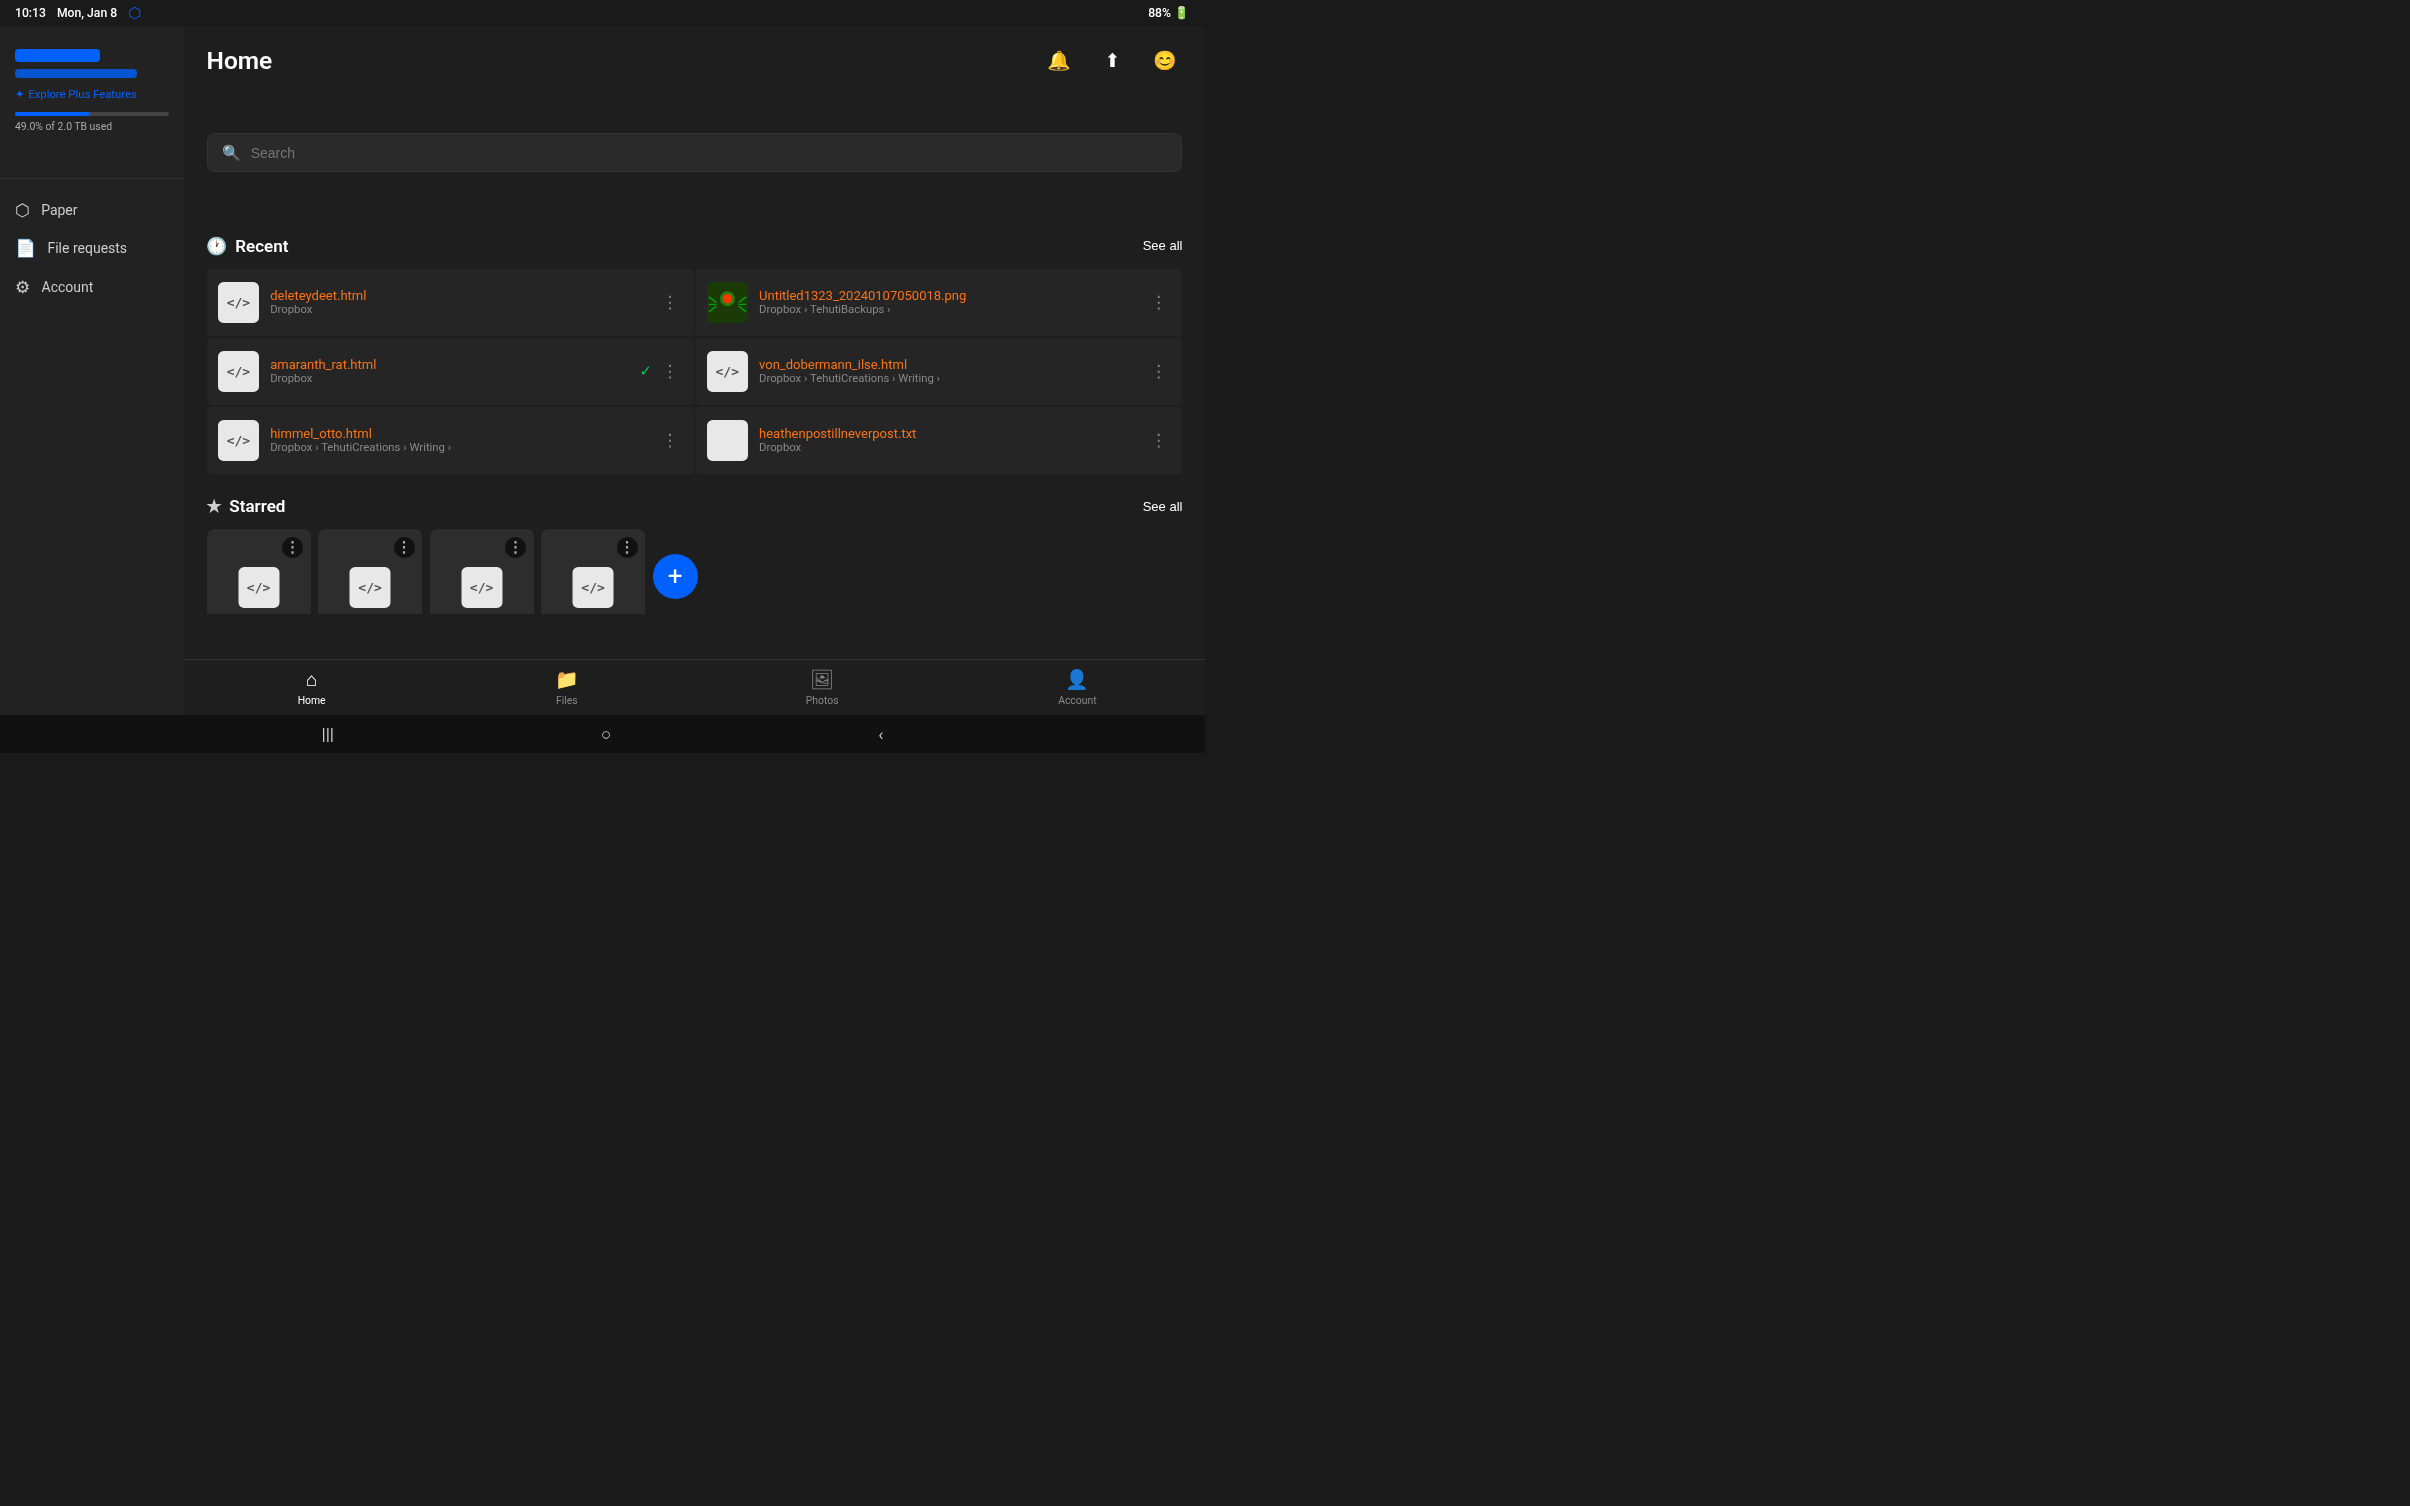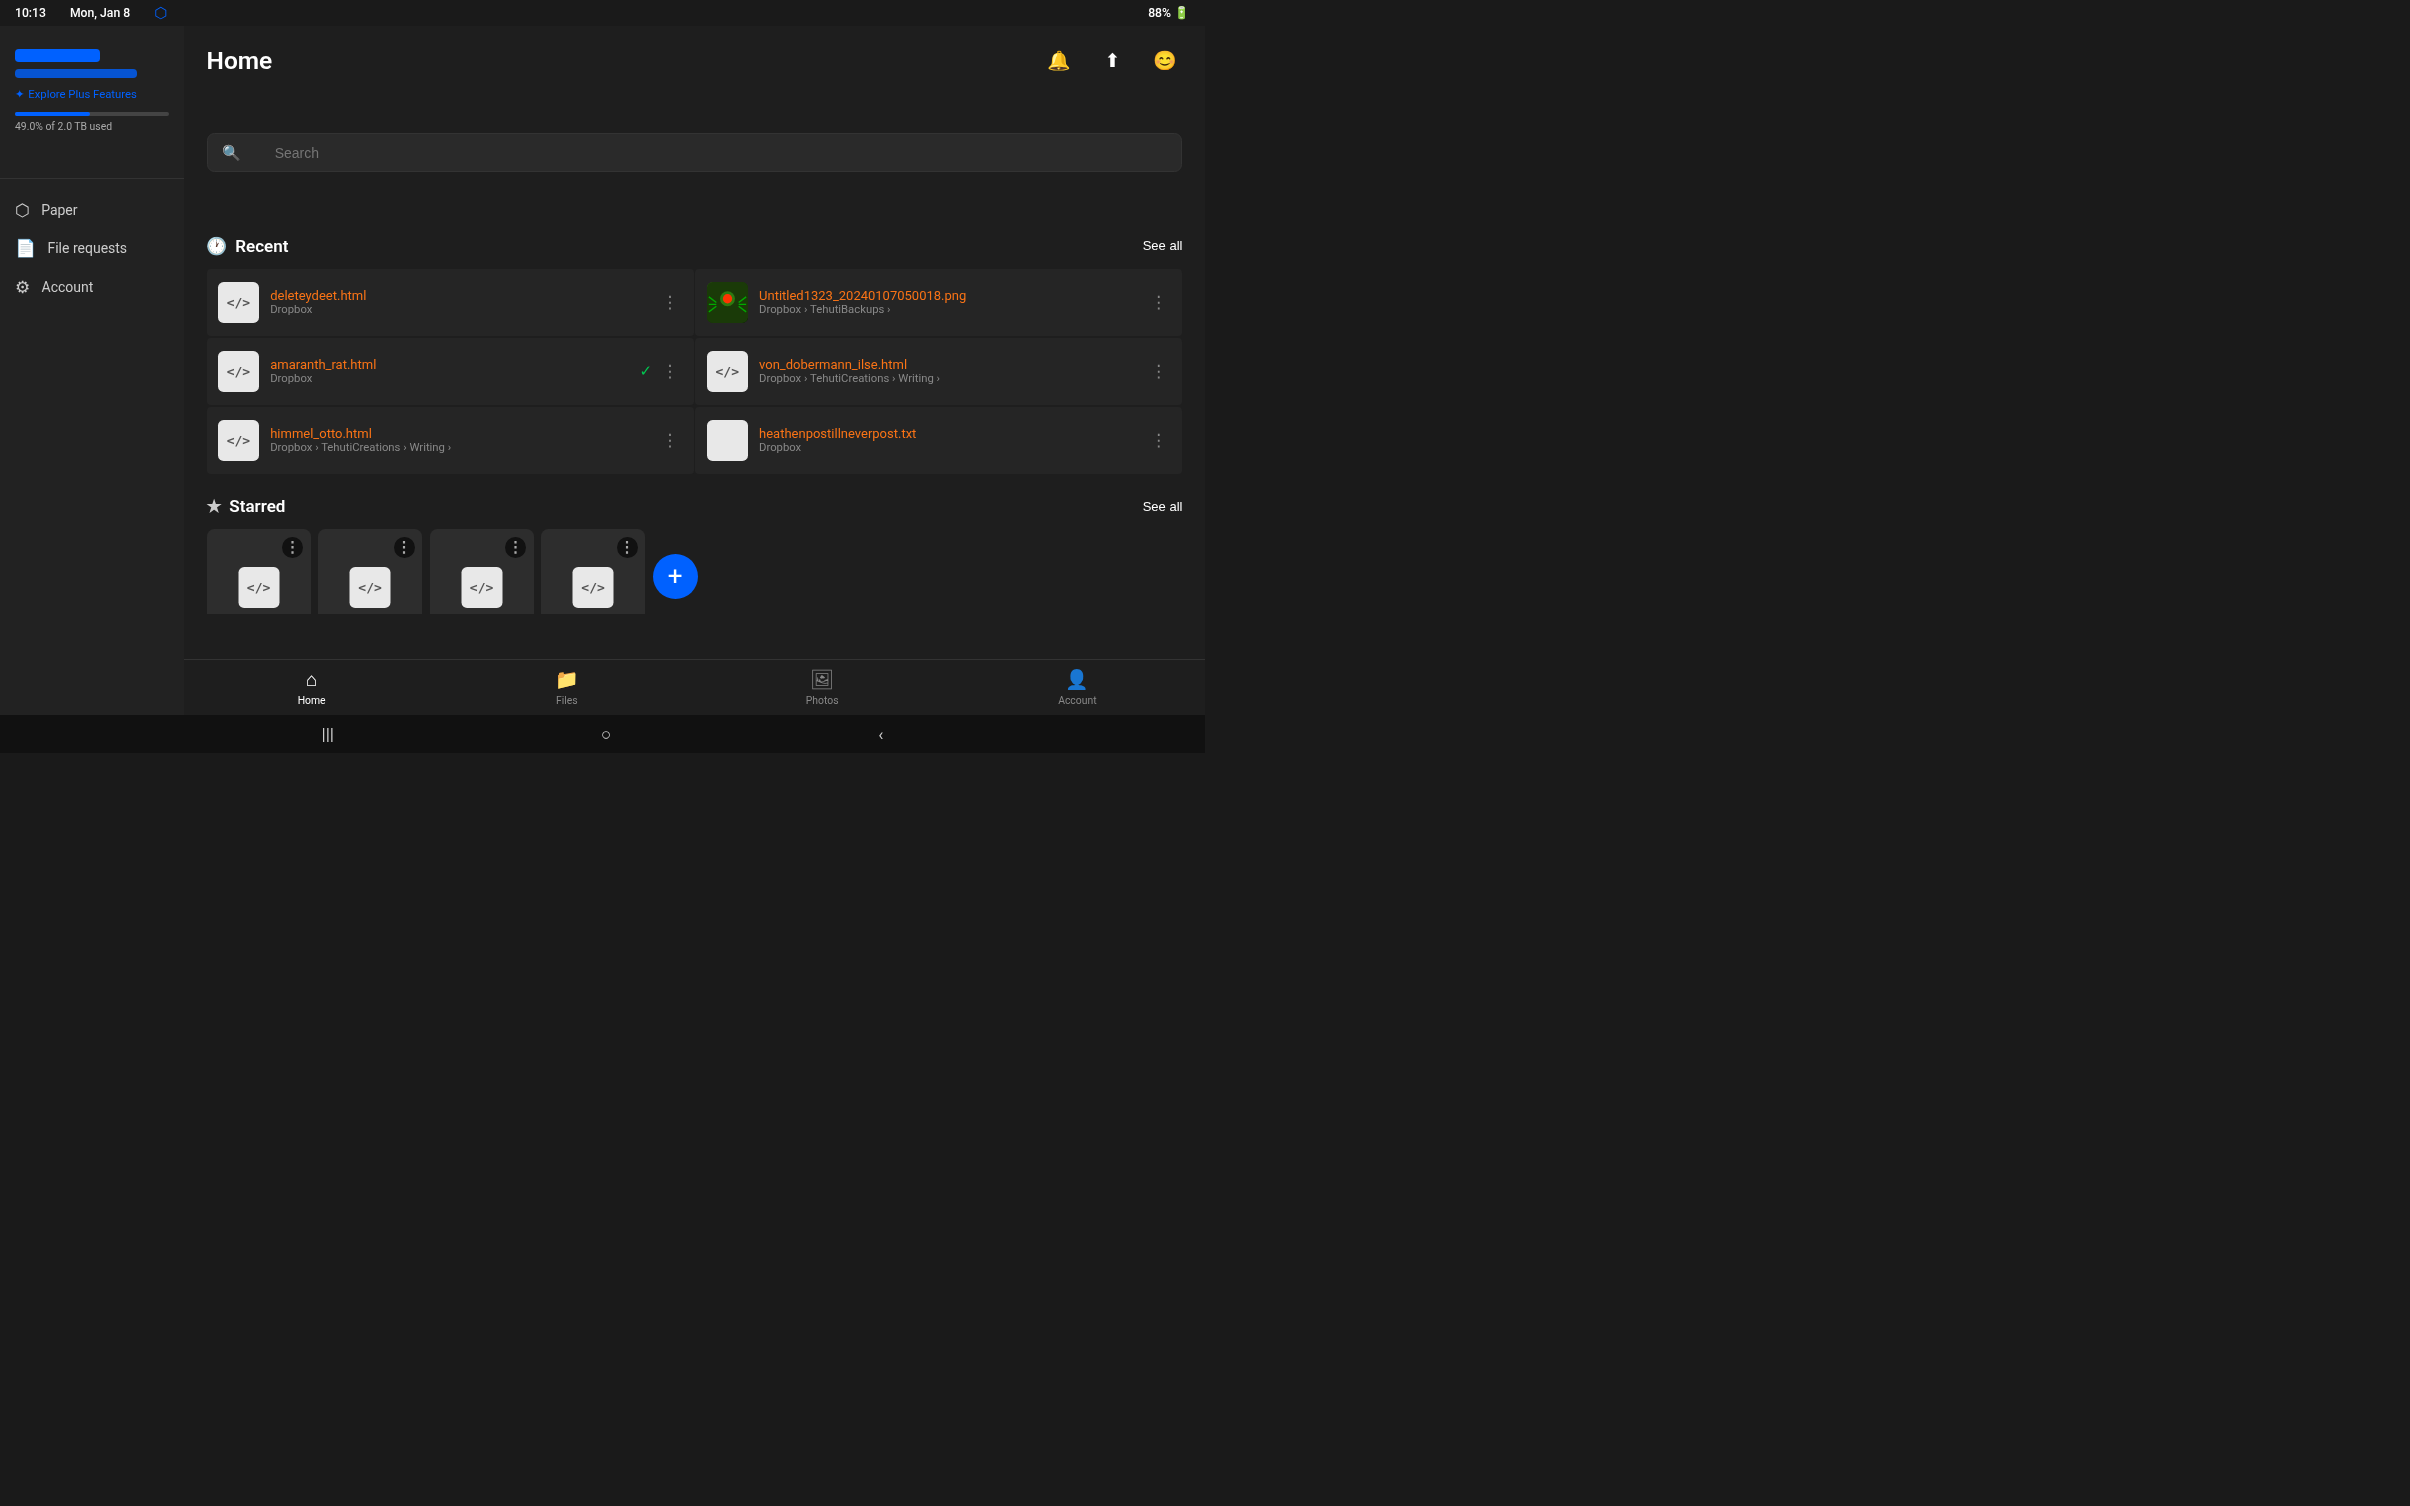"10:13" .status-left { gap: 24px -> 11px }
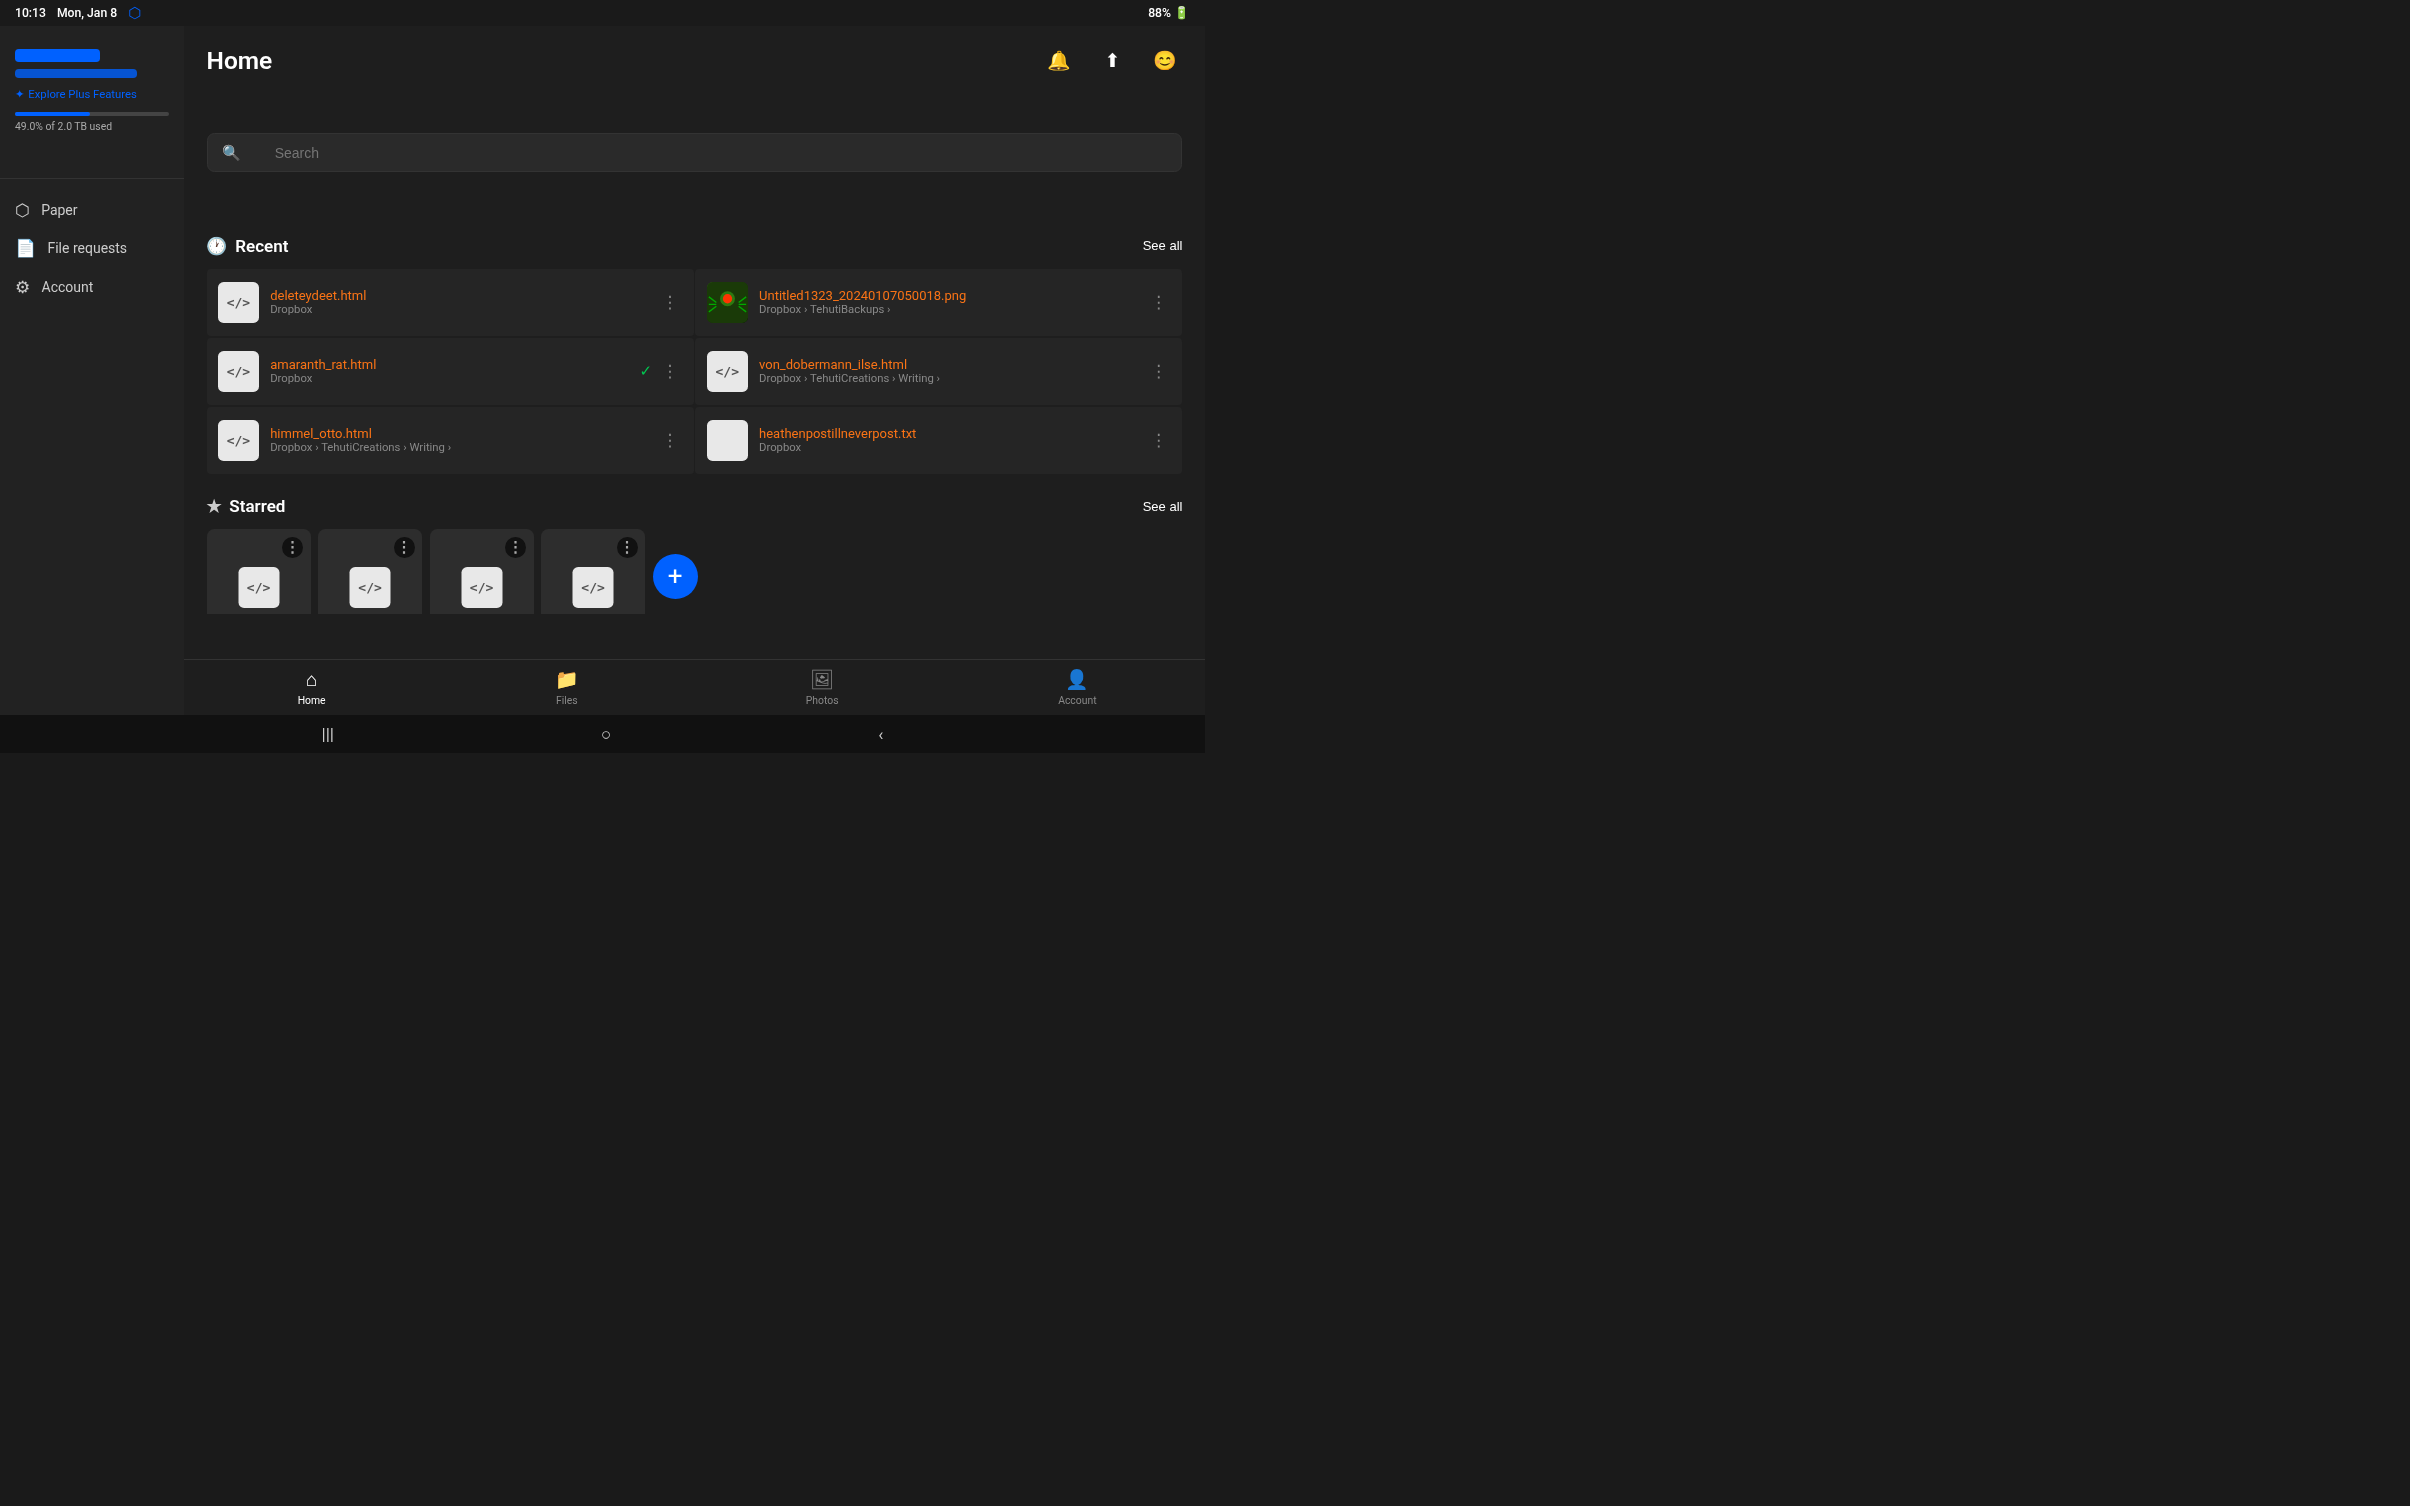"Search" .search-input { margin-left: 24px -> none }
